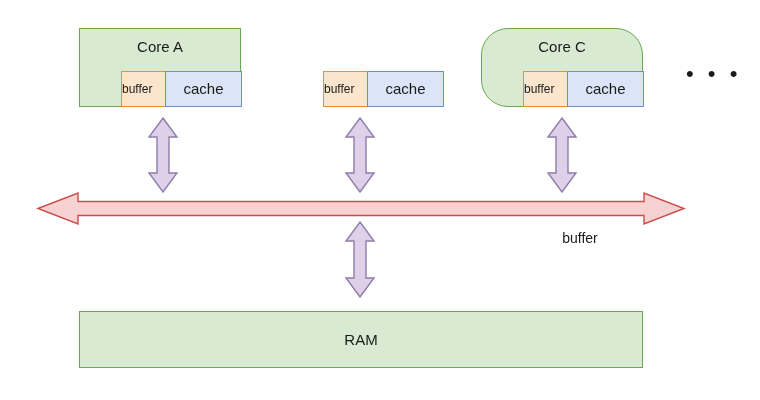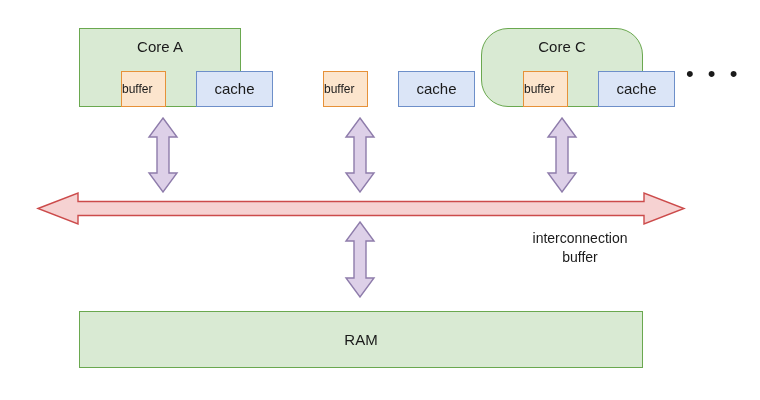"cache" .cache-box { margin-left: 31px -> none }
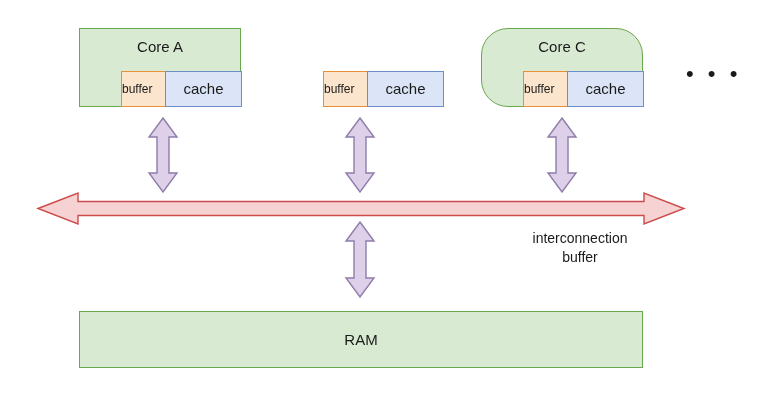"interconnection" div { html: <div>interconnection</div> -> none }
